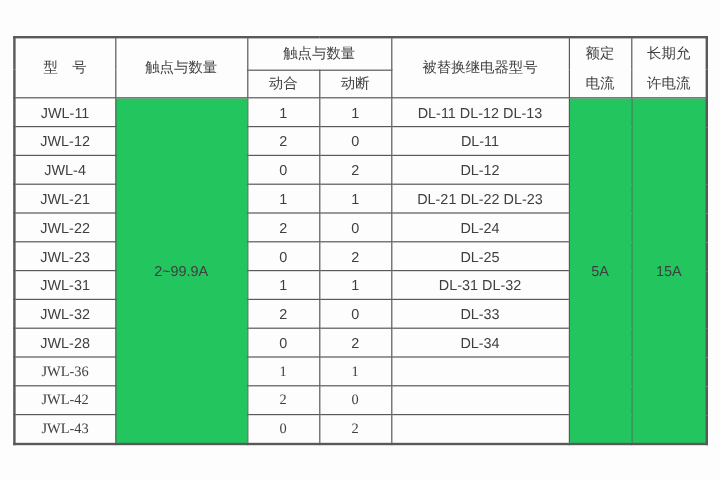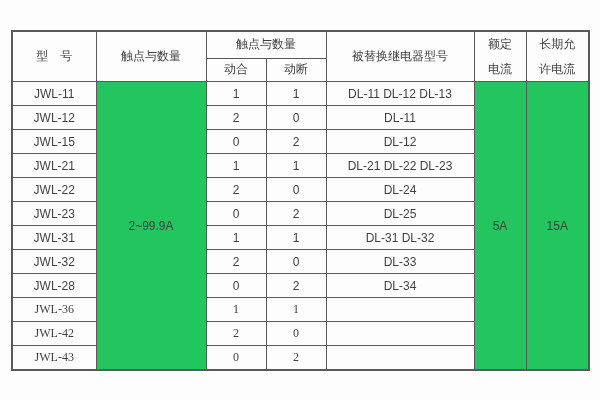"JWL-15" td { text: JWL-15 -> JWL-4 }
